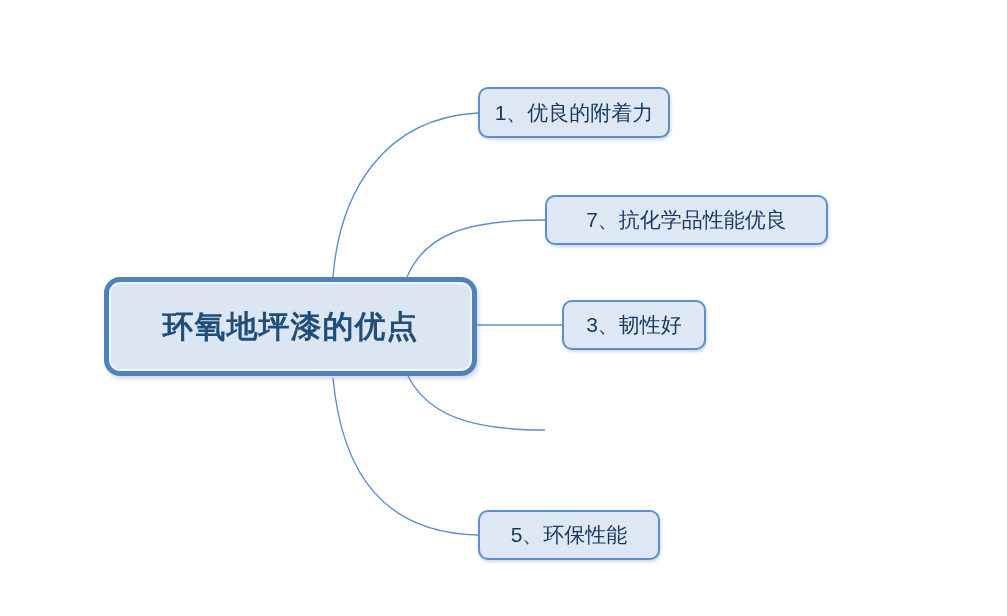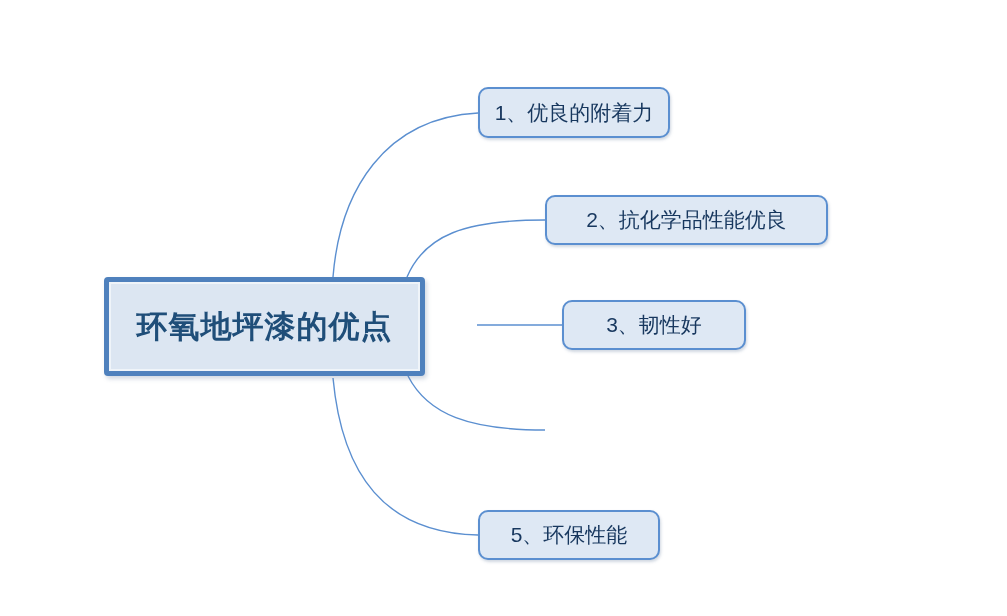"2、抗化学品性能优良" span { text: 2 -> 7 }
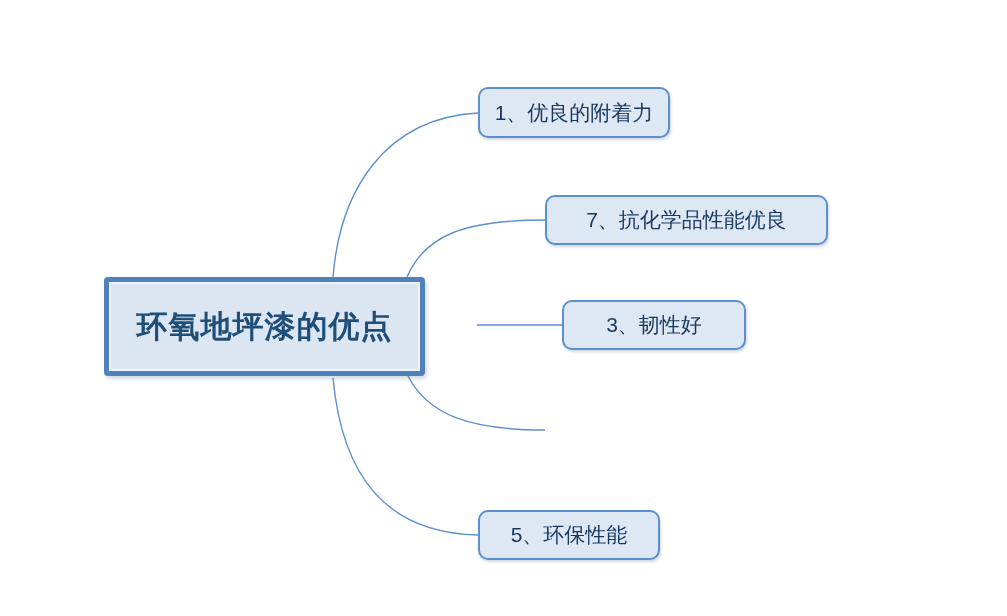"环氧地坪漆的优点" .node.root { border-radius: 4px -> 16px; width: 321px -> 373px }
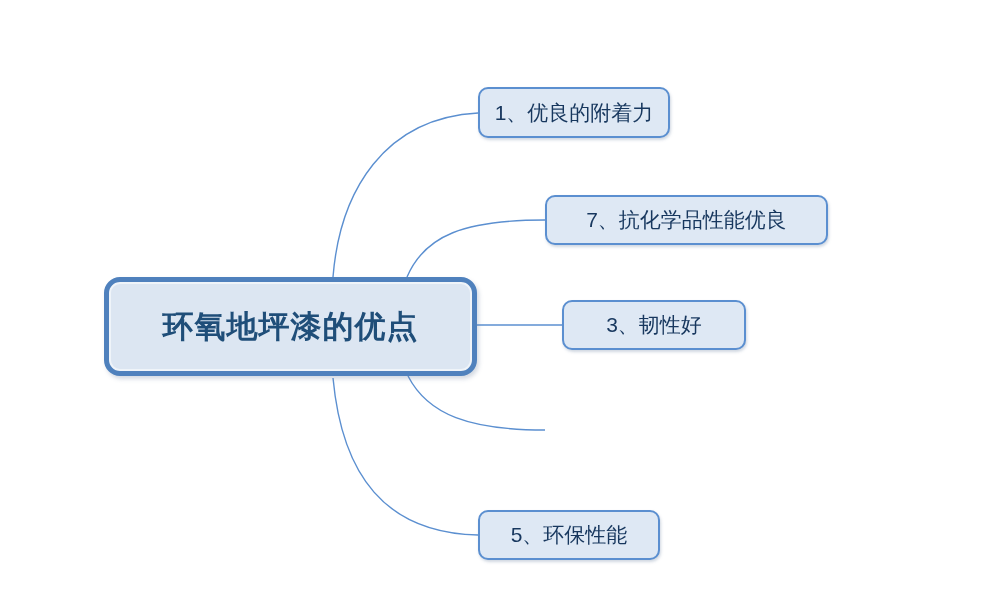"3、韧性好" .node.b3 { width: 184px -> 144px }
